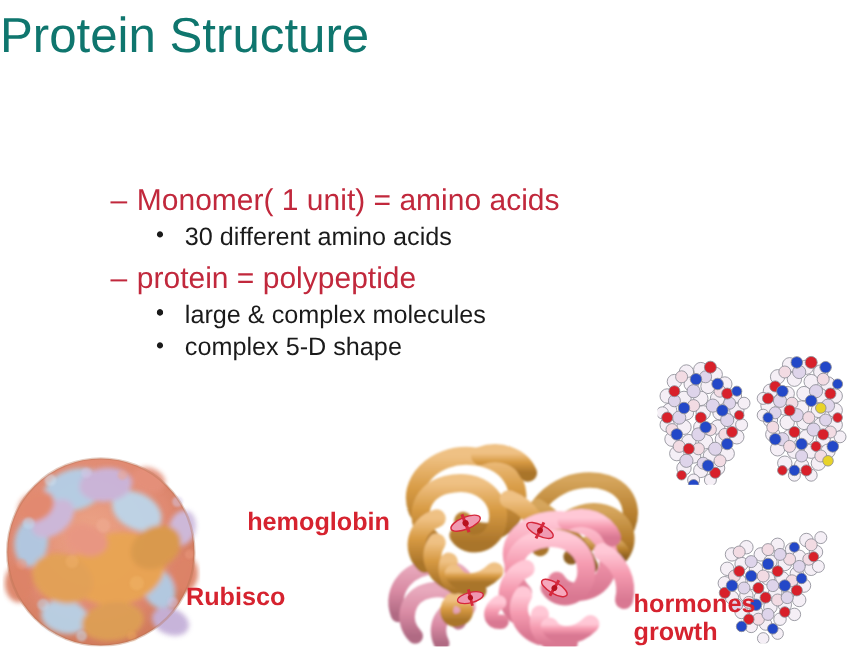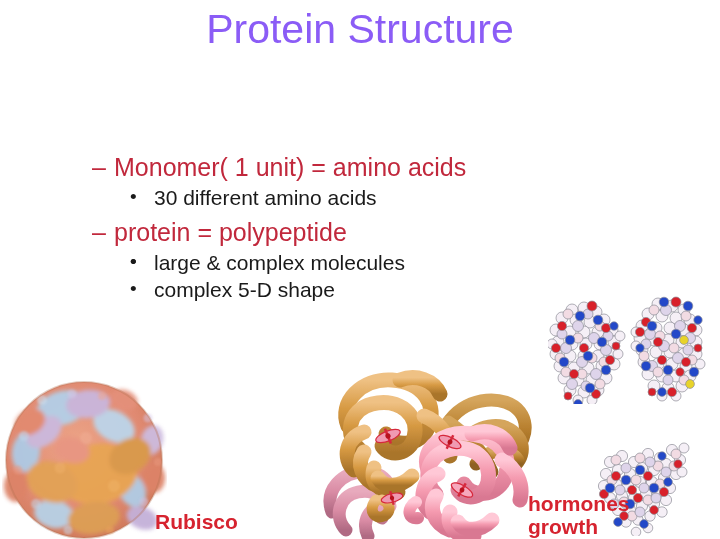"Protein Structure" .slide-title { color: #8b5cf6 -> #0f766e; text-align: center -> none }
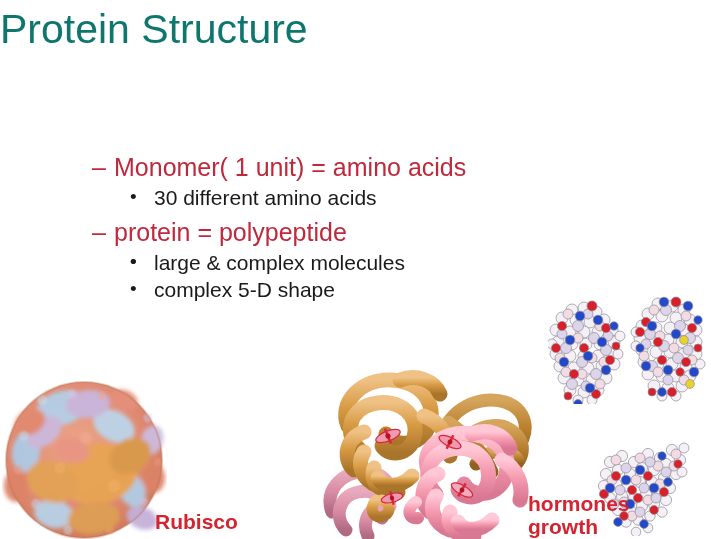"hemoglobin" div.mol-label { html: none -> <div>hemoglobin</div> }
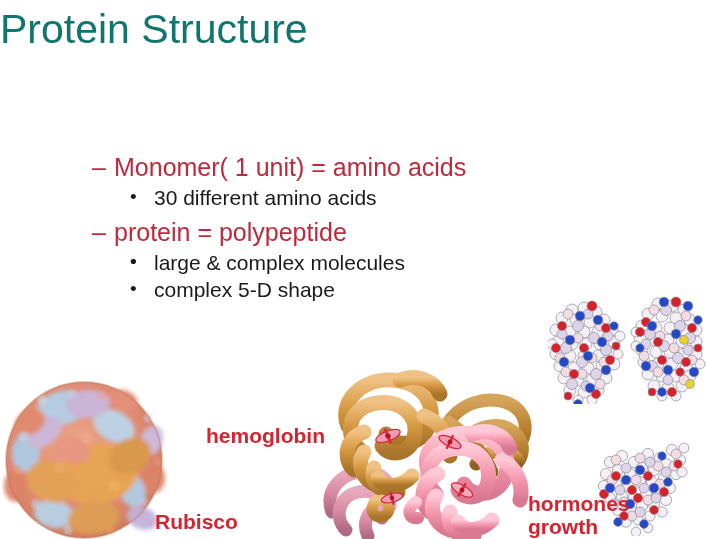"Rubisco" #label-rubisco { top: 510px -> 486px }
